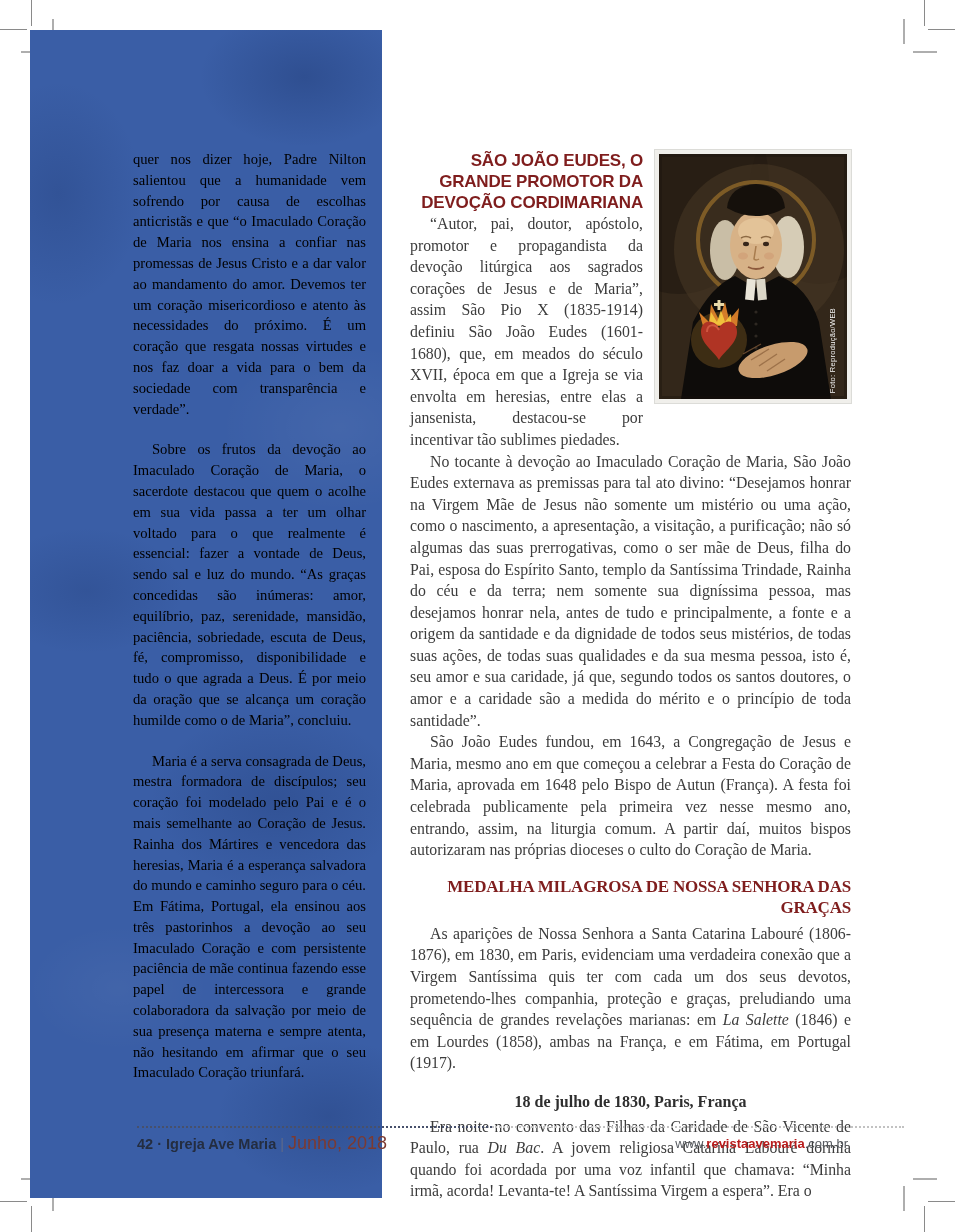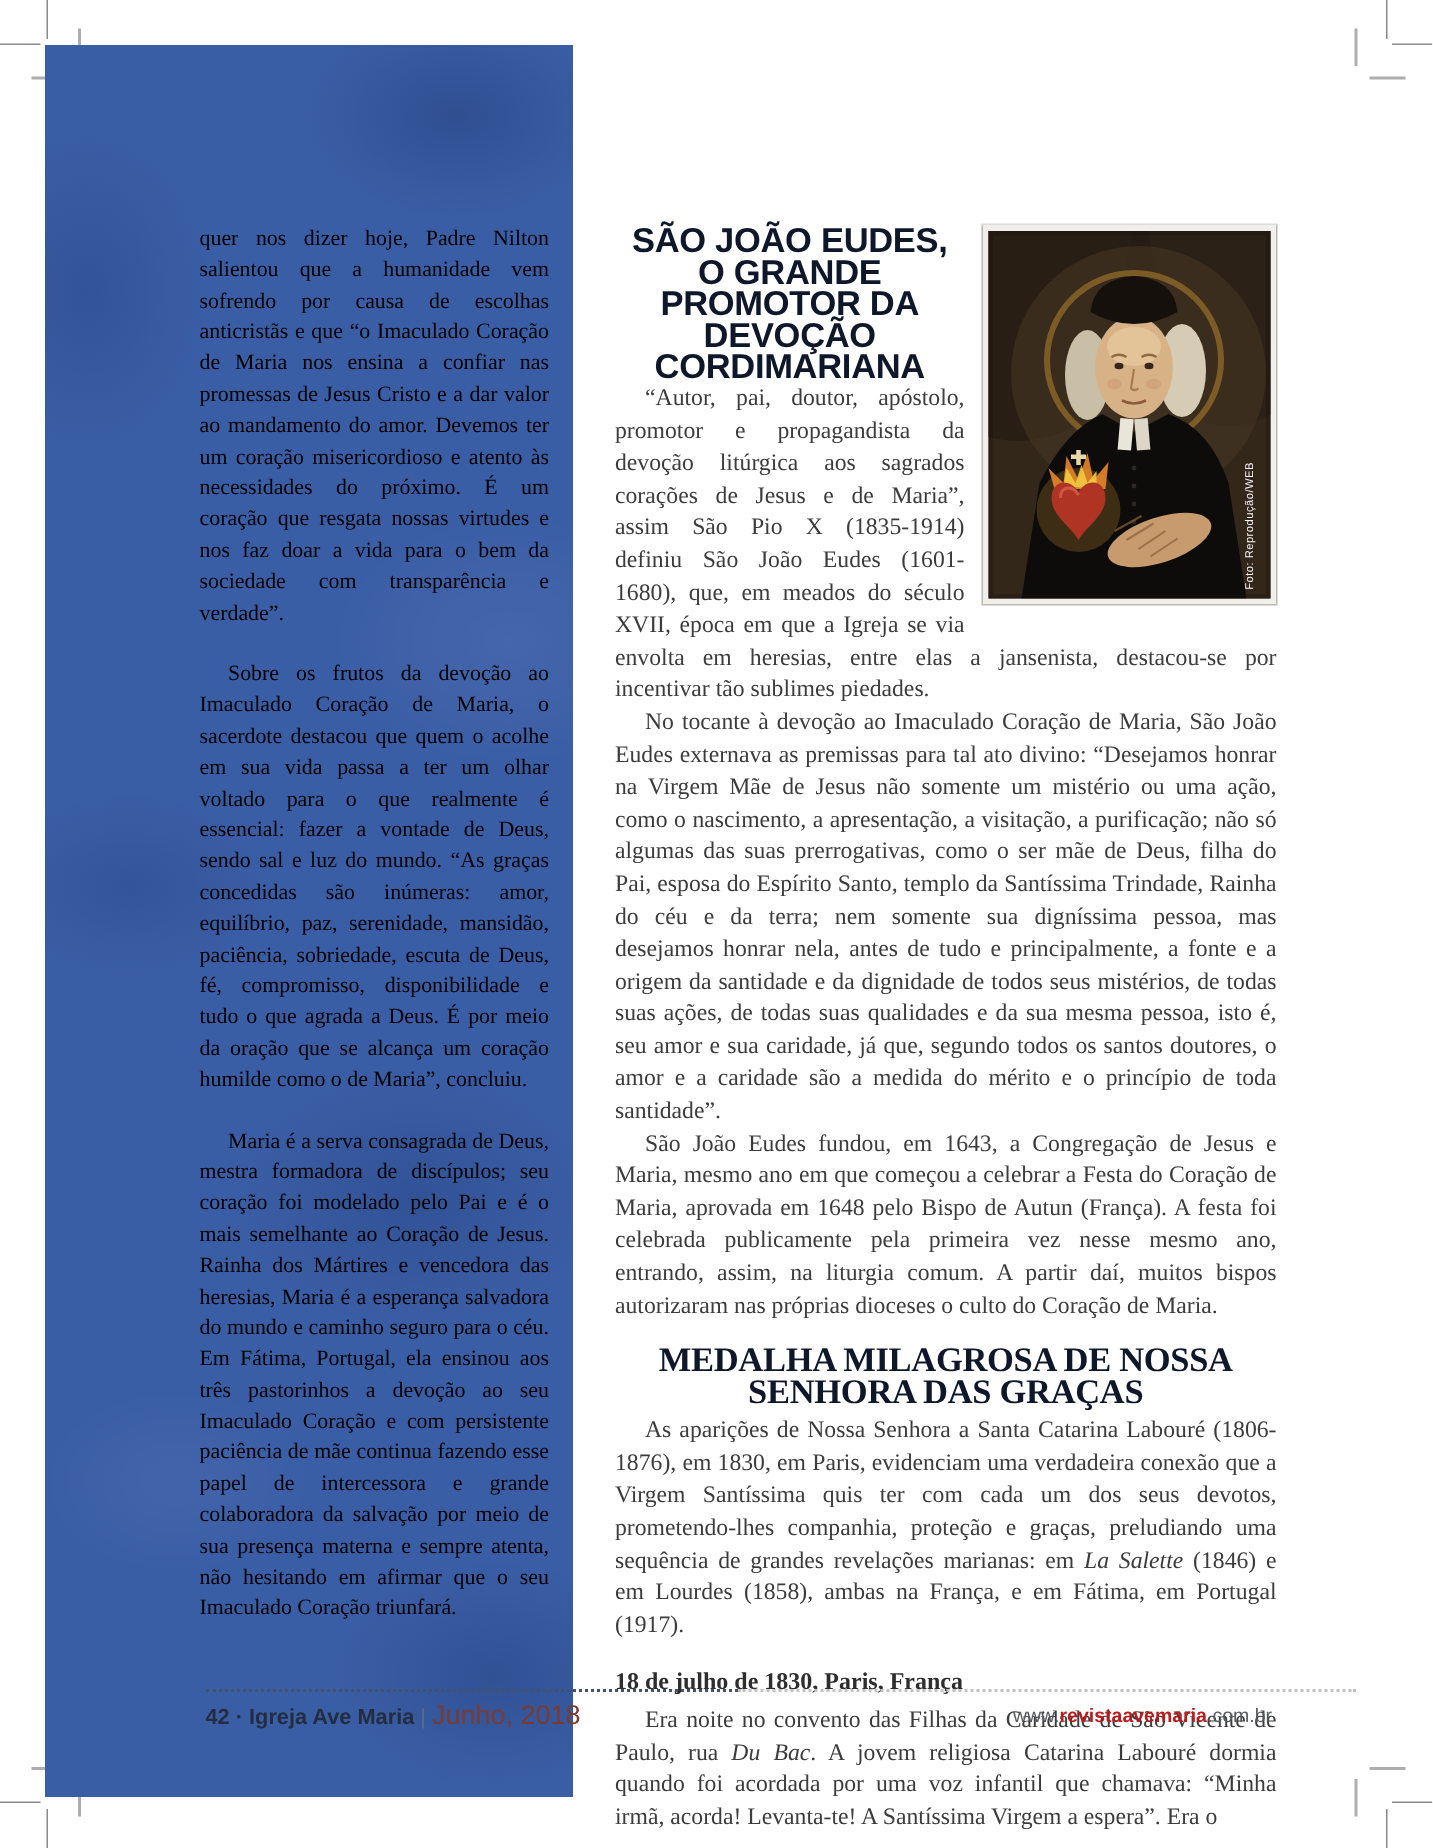"SÃO JOÃO EUDES, O GRANDE" .red-head { color: #0f172a -> #7f1d1d; font-size: 23px -> 17px; text-align: center -> right }
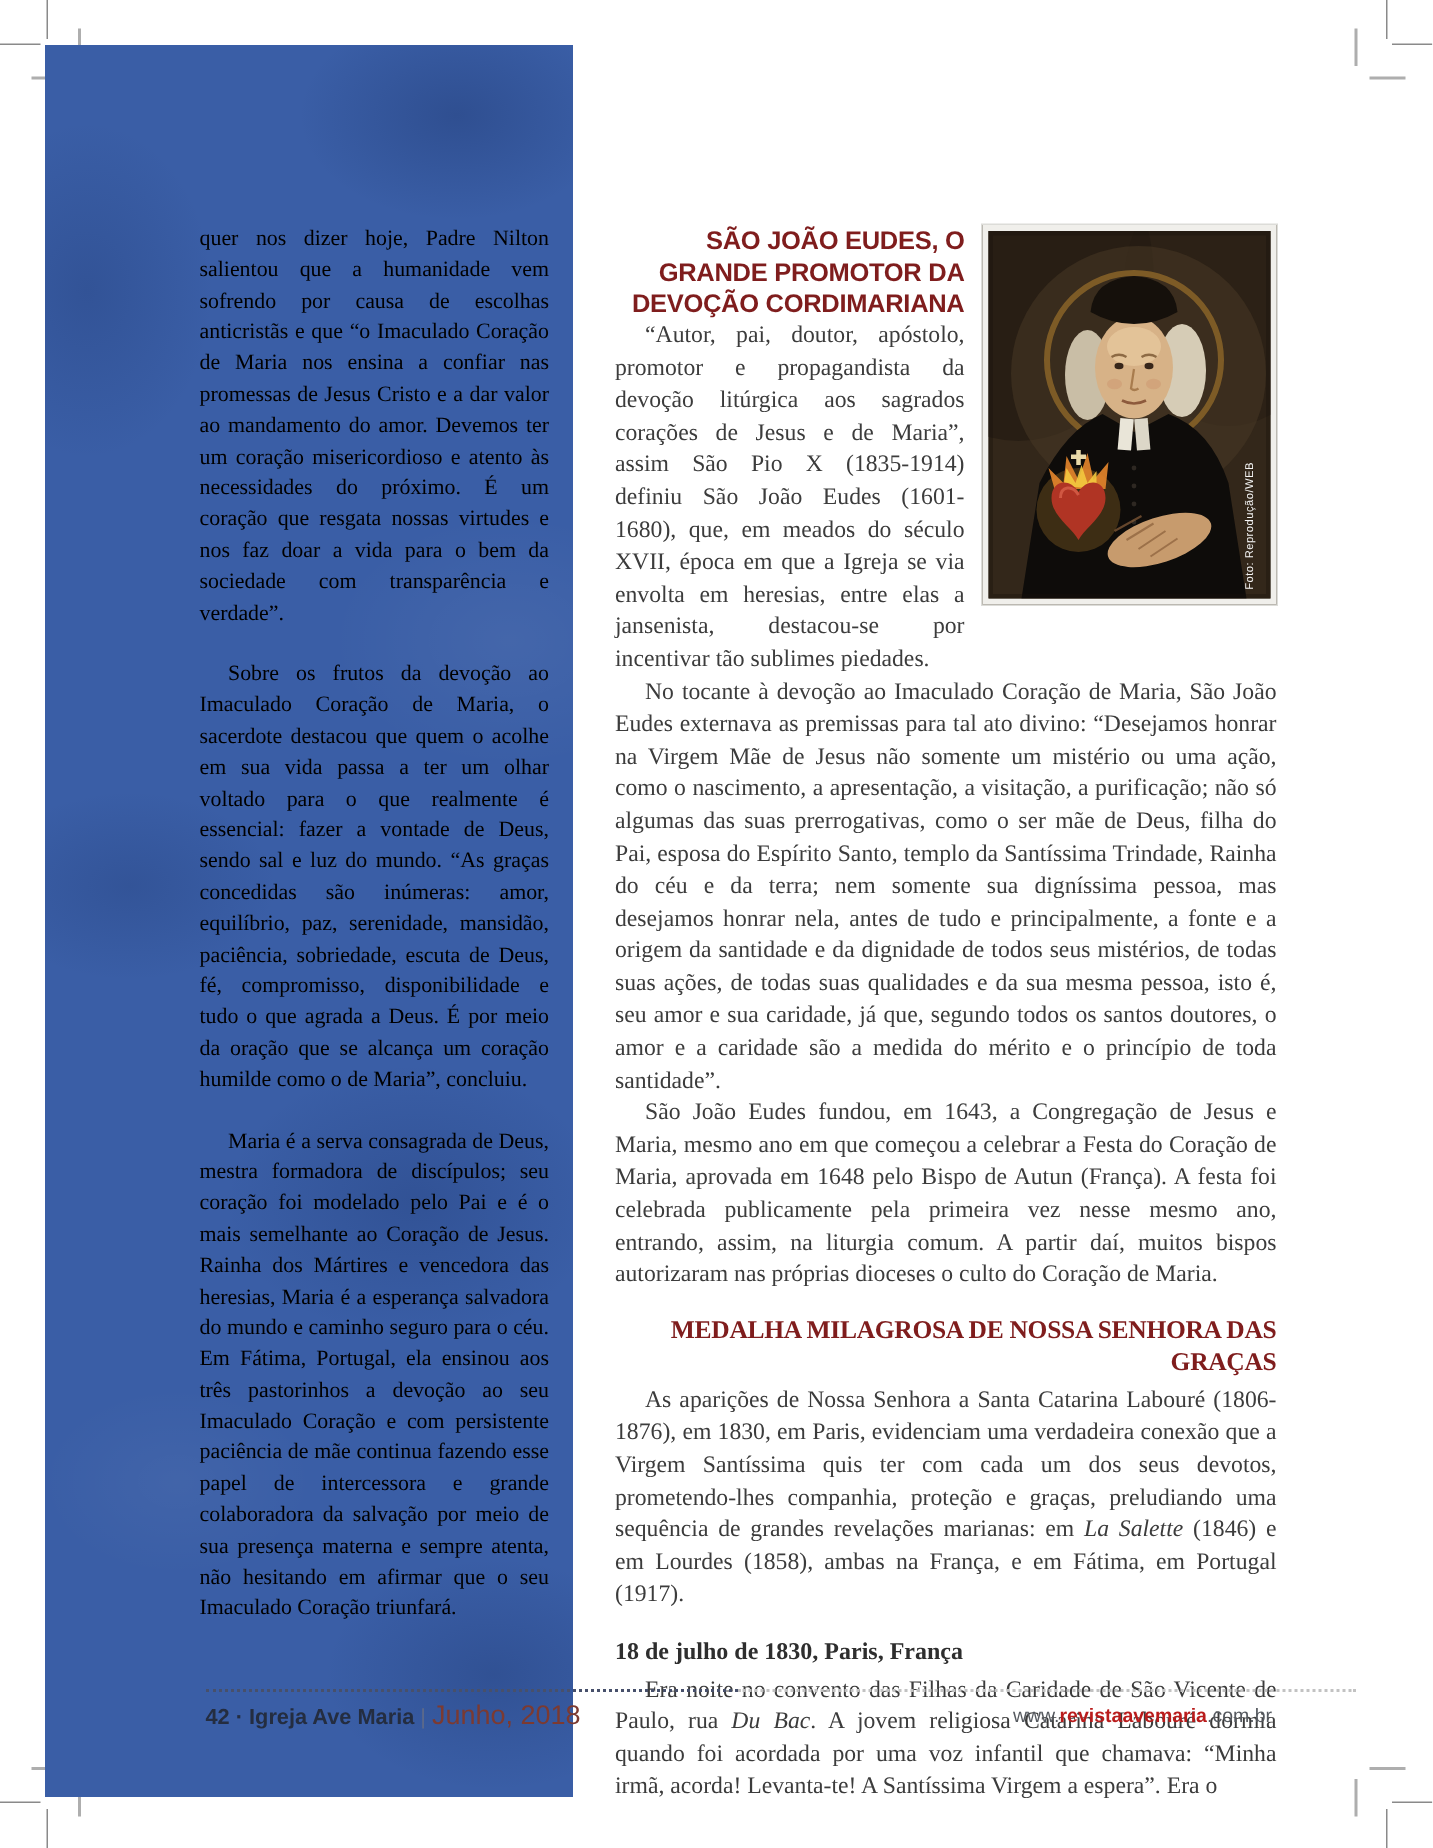"18 de julho de 1830," .date-head { text-align: left -> center }
